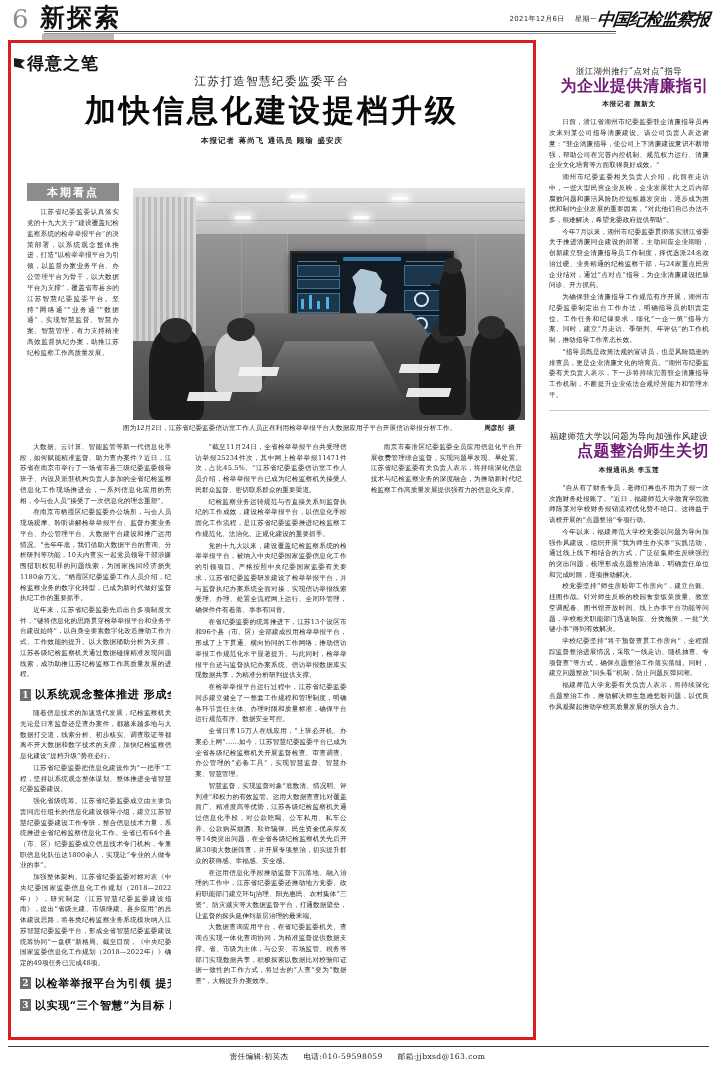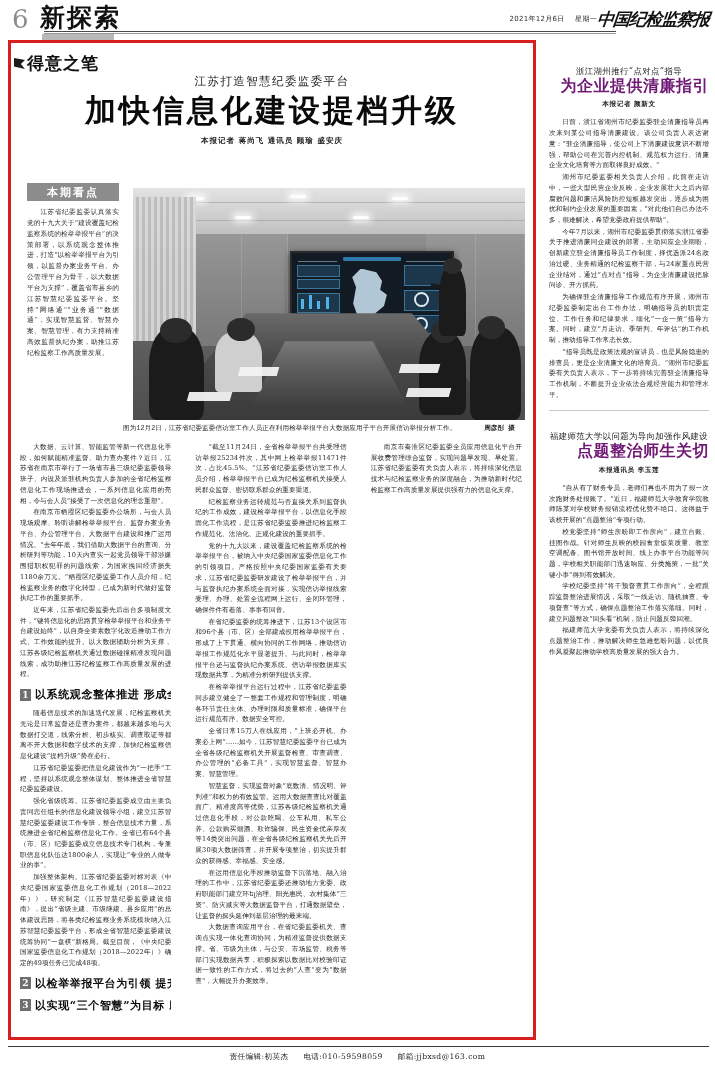"今年以来，福建师范大学校党委以问题为导向加强作风建设，组织开展“我为师生办实事”" div.ptxt { html: none -> <div>今年以来，福建师范大学校党委以问题为导向加强作风建设，组织开展“我为师生办实事”实践活动，通过线上线下相结合的方式，广泛征集师生反映强烈的突出问题，梳理形成点题整治清单，明确责任单位和完成时限，逐项推动解决。</div> }
